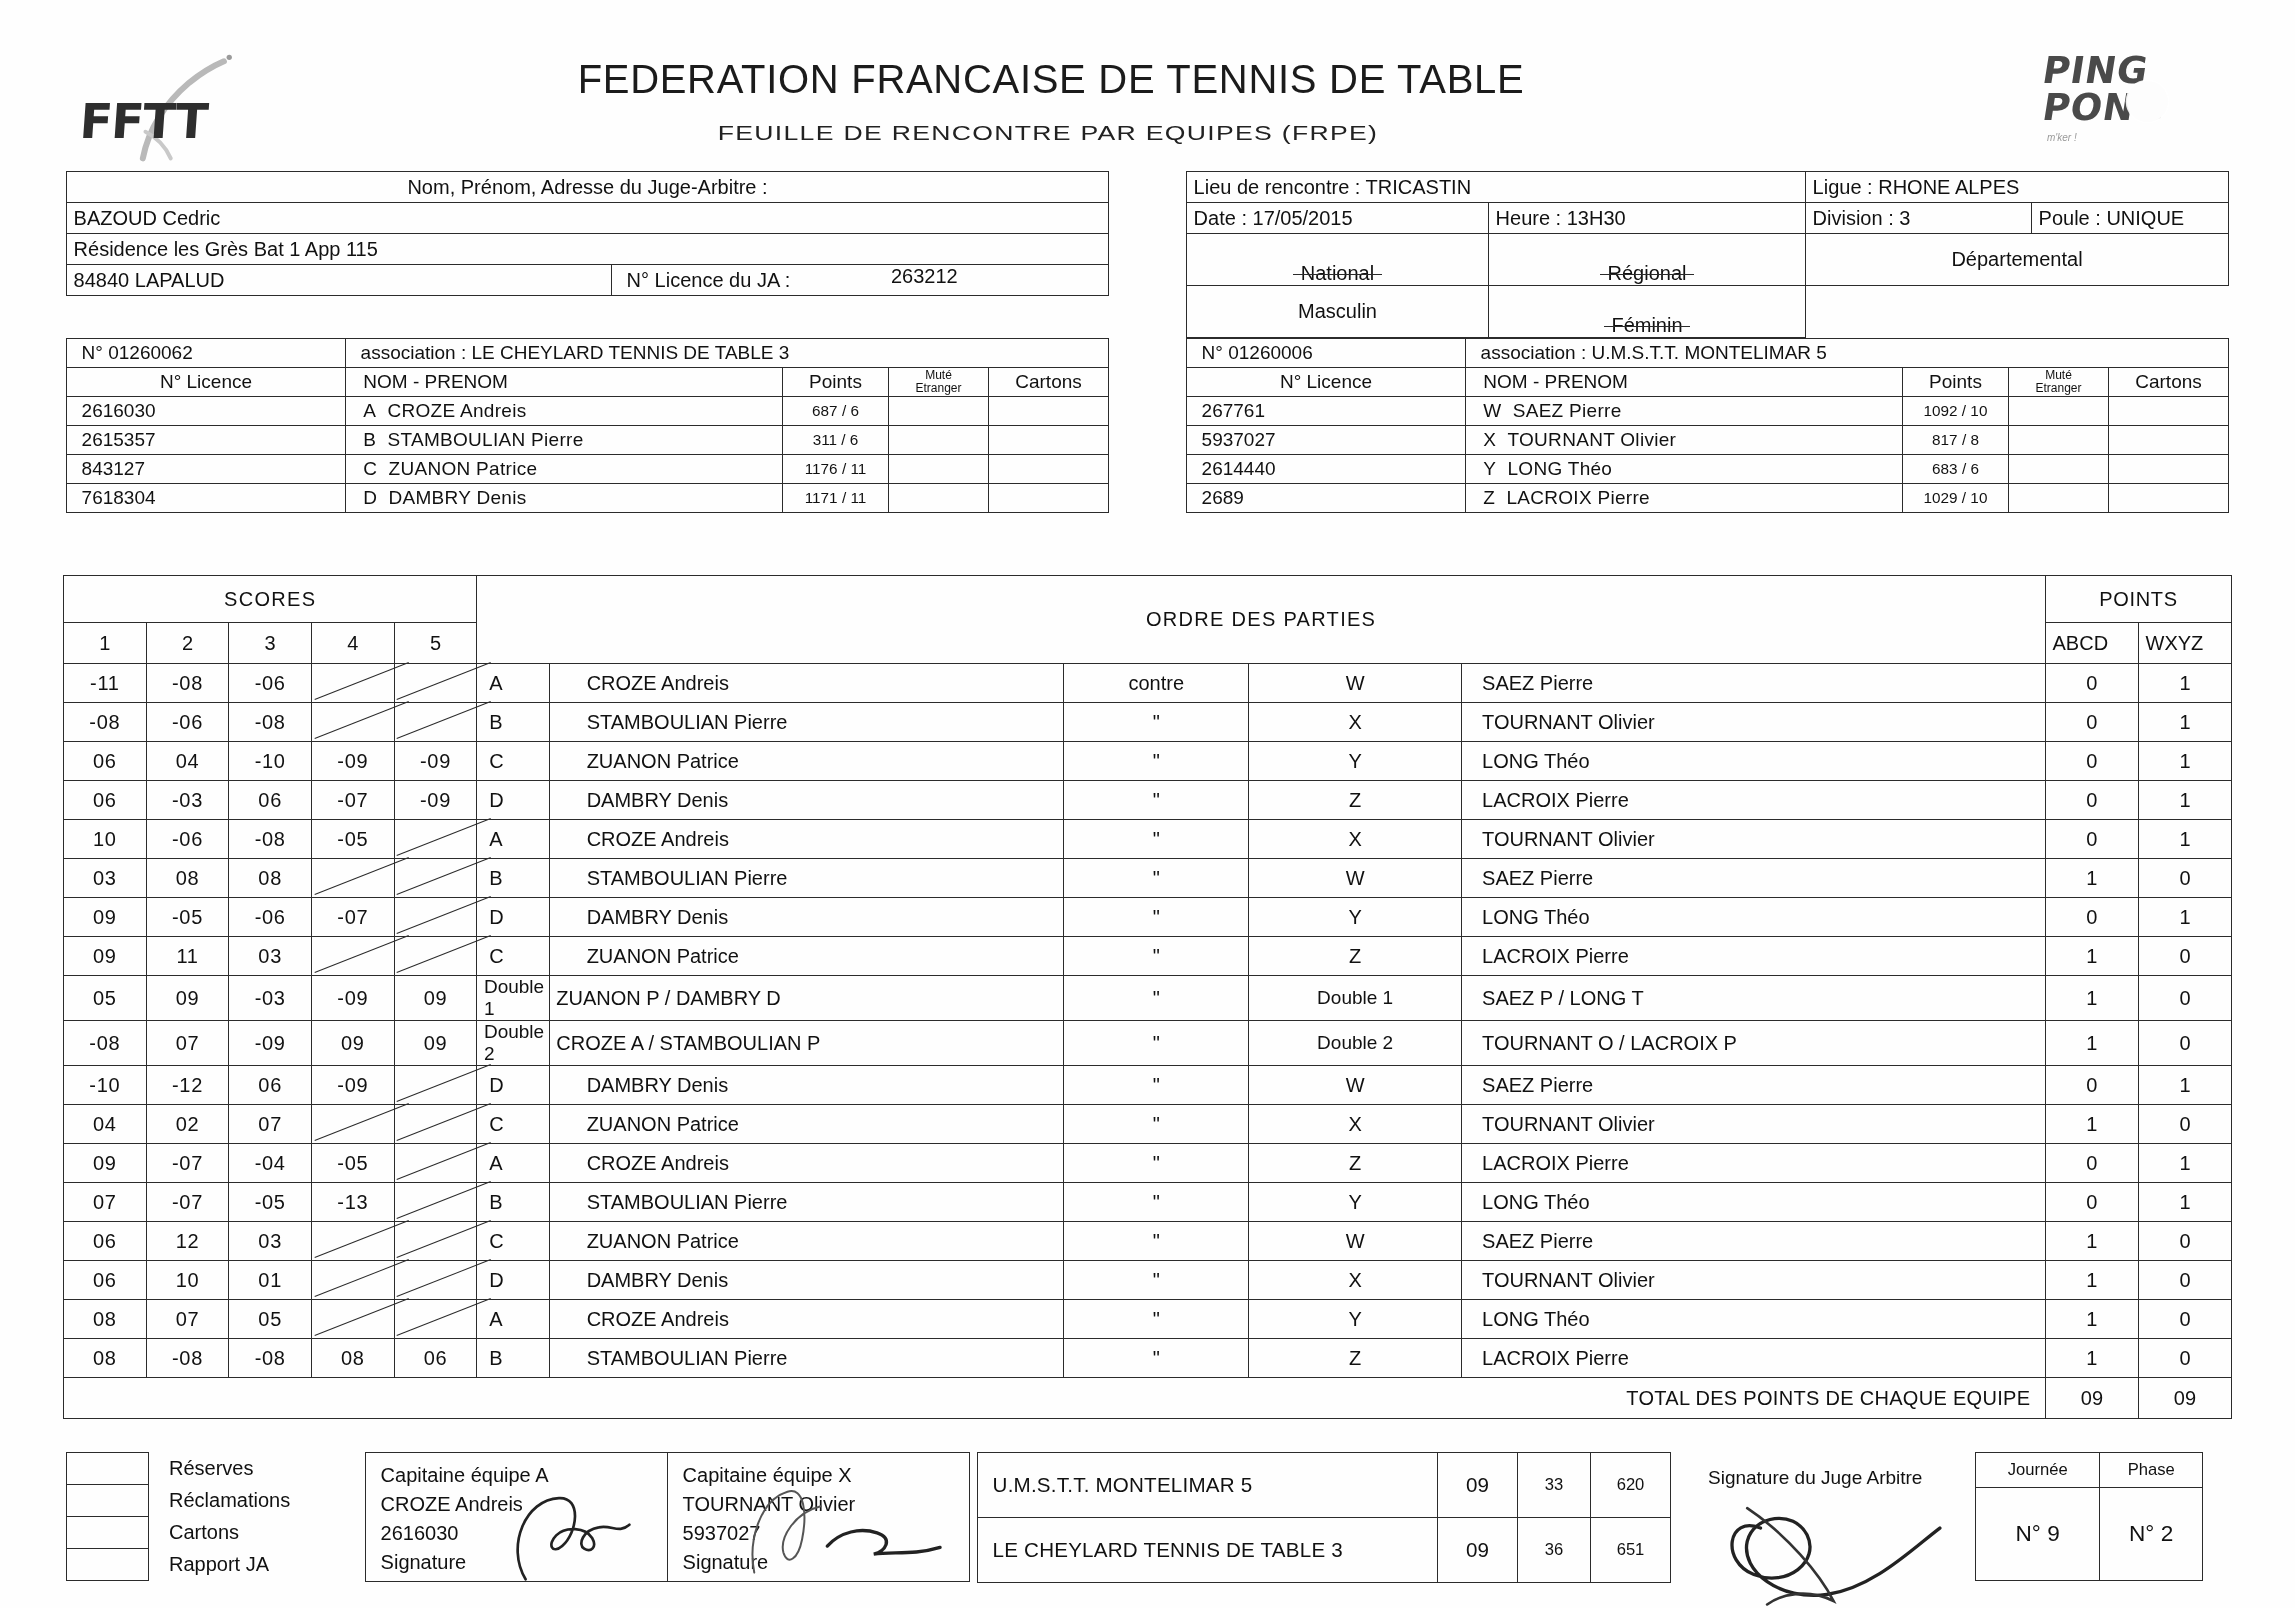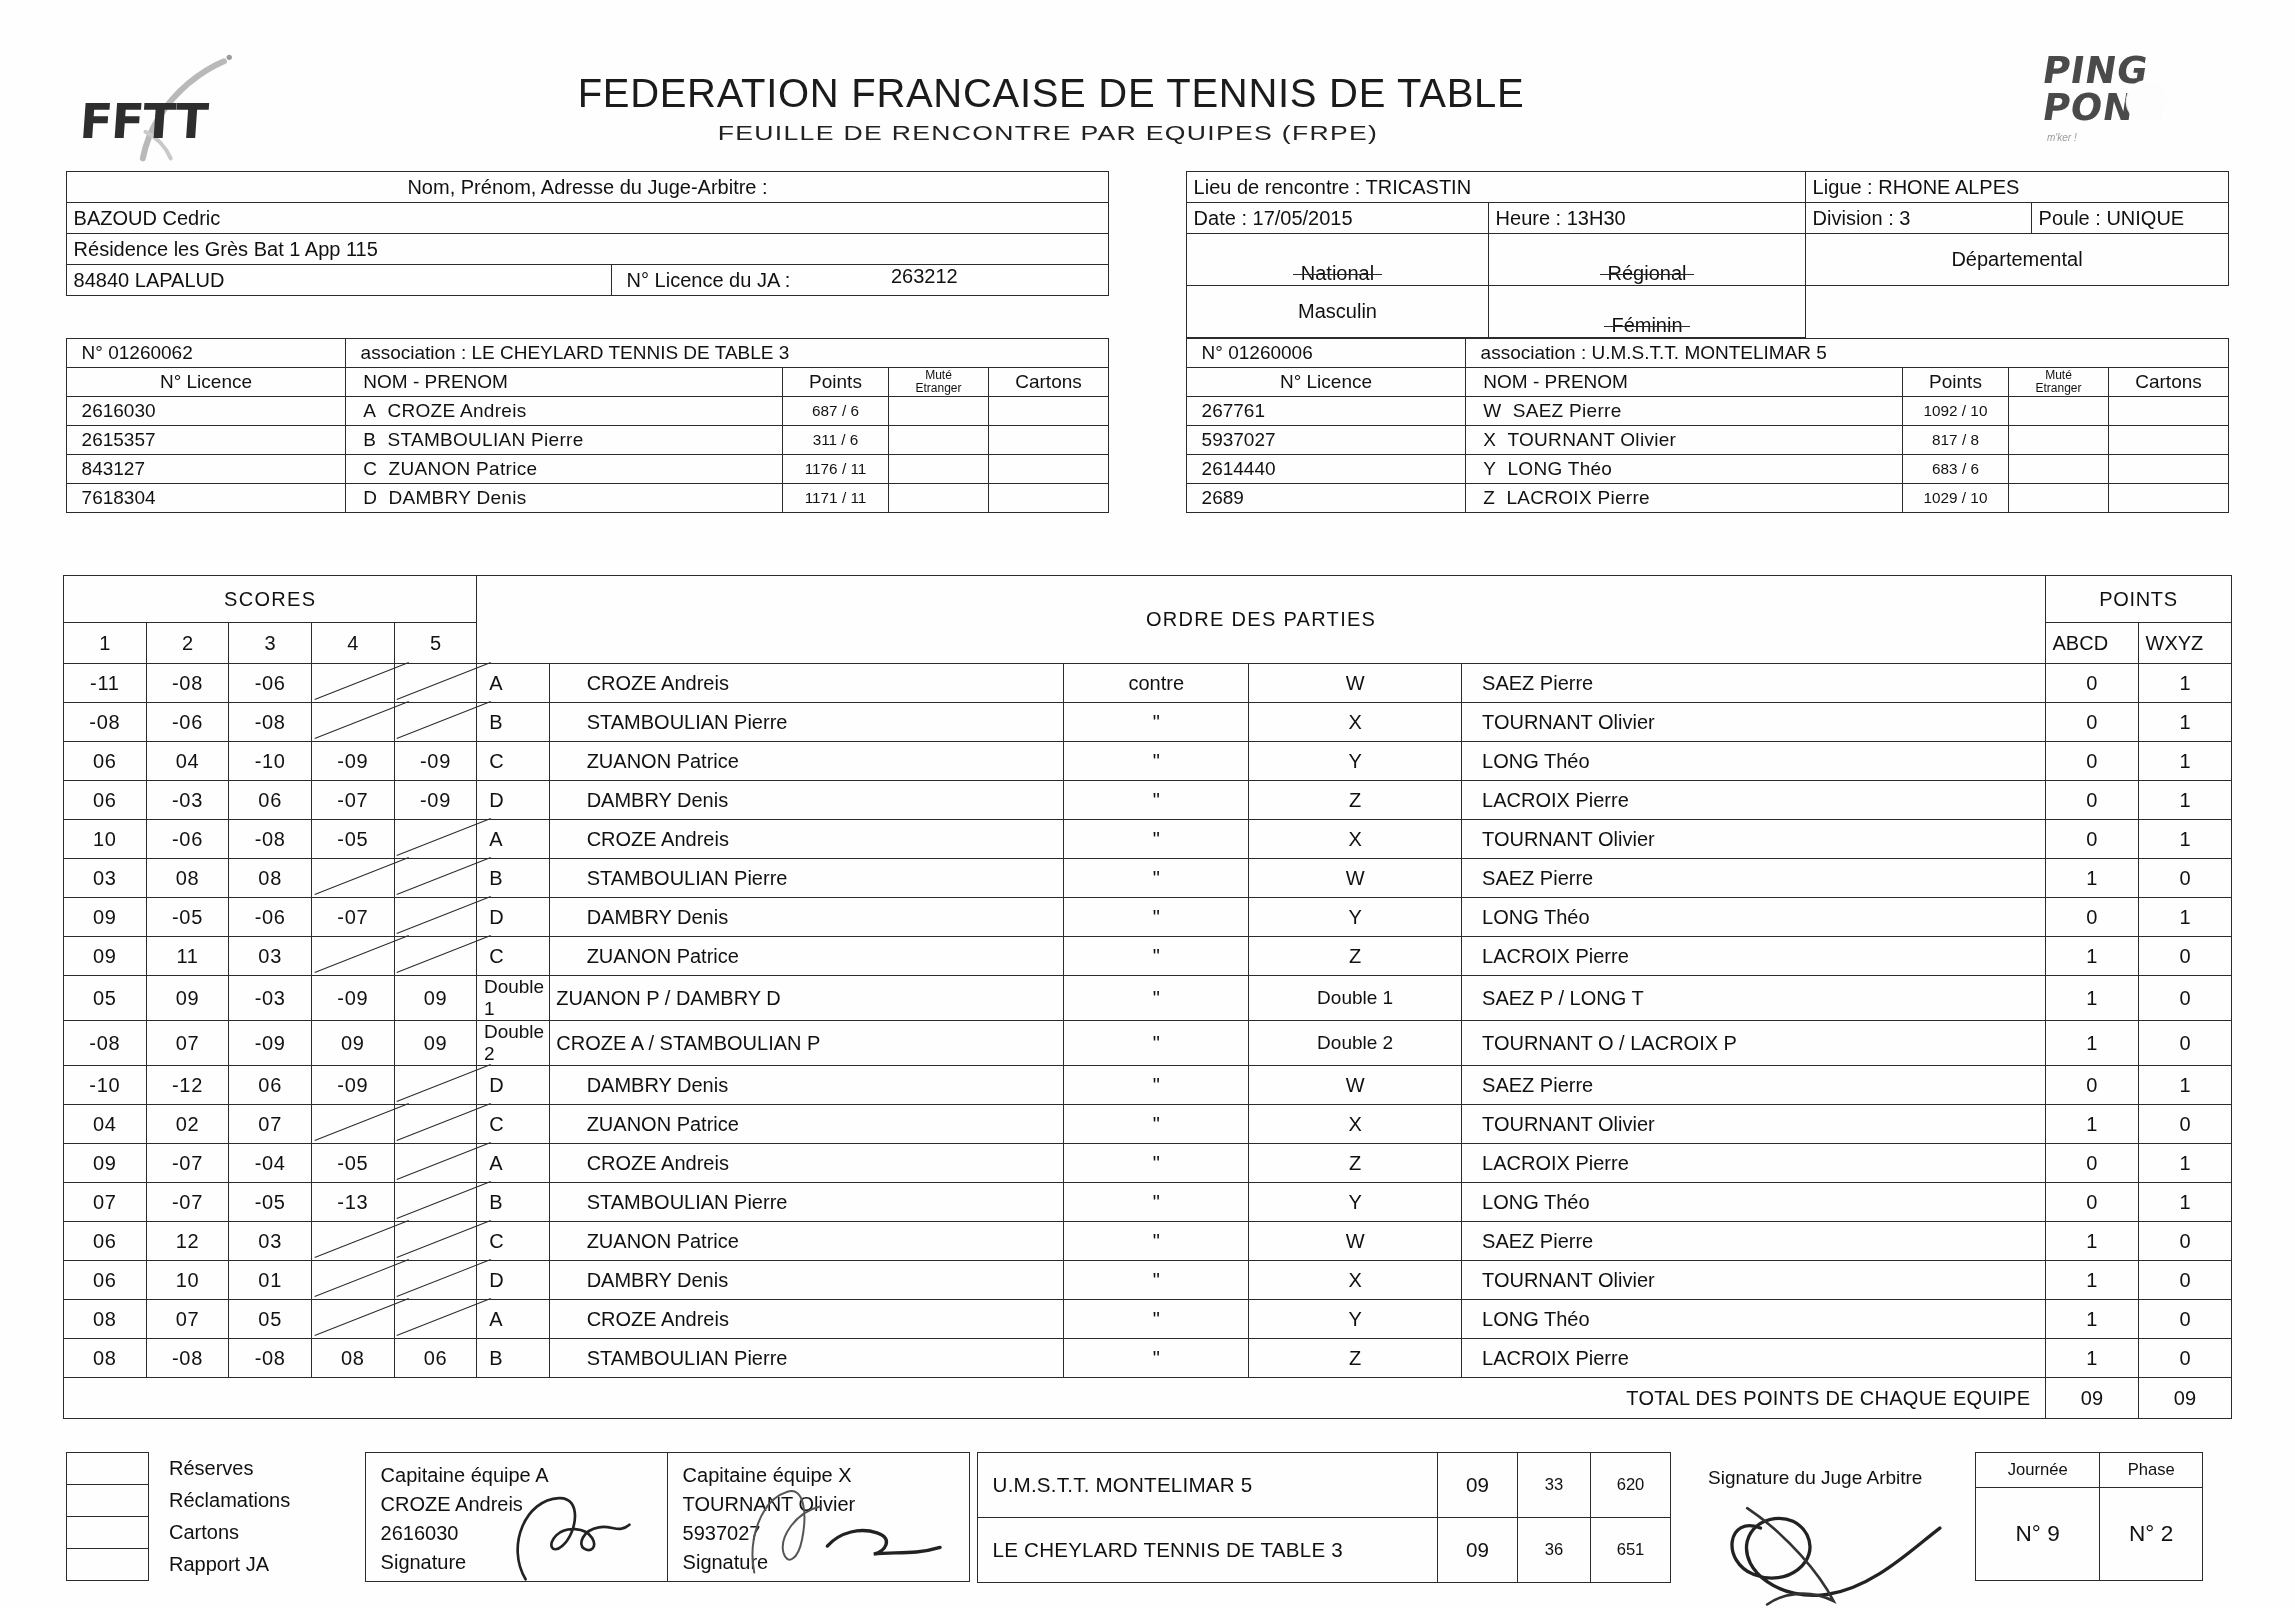"FEDERATION FRANCAISE DE TENNIS DE" .title-main { top: 71px -> 57px }
